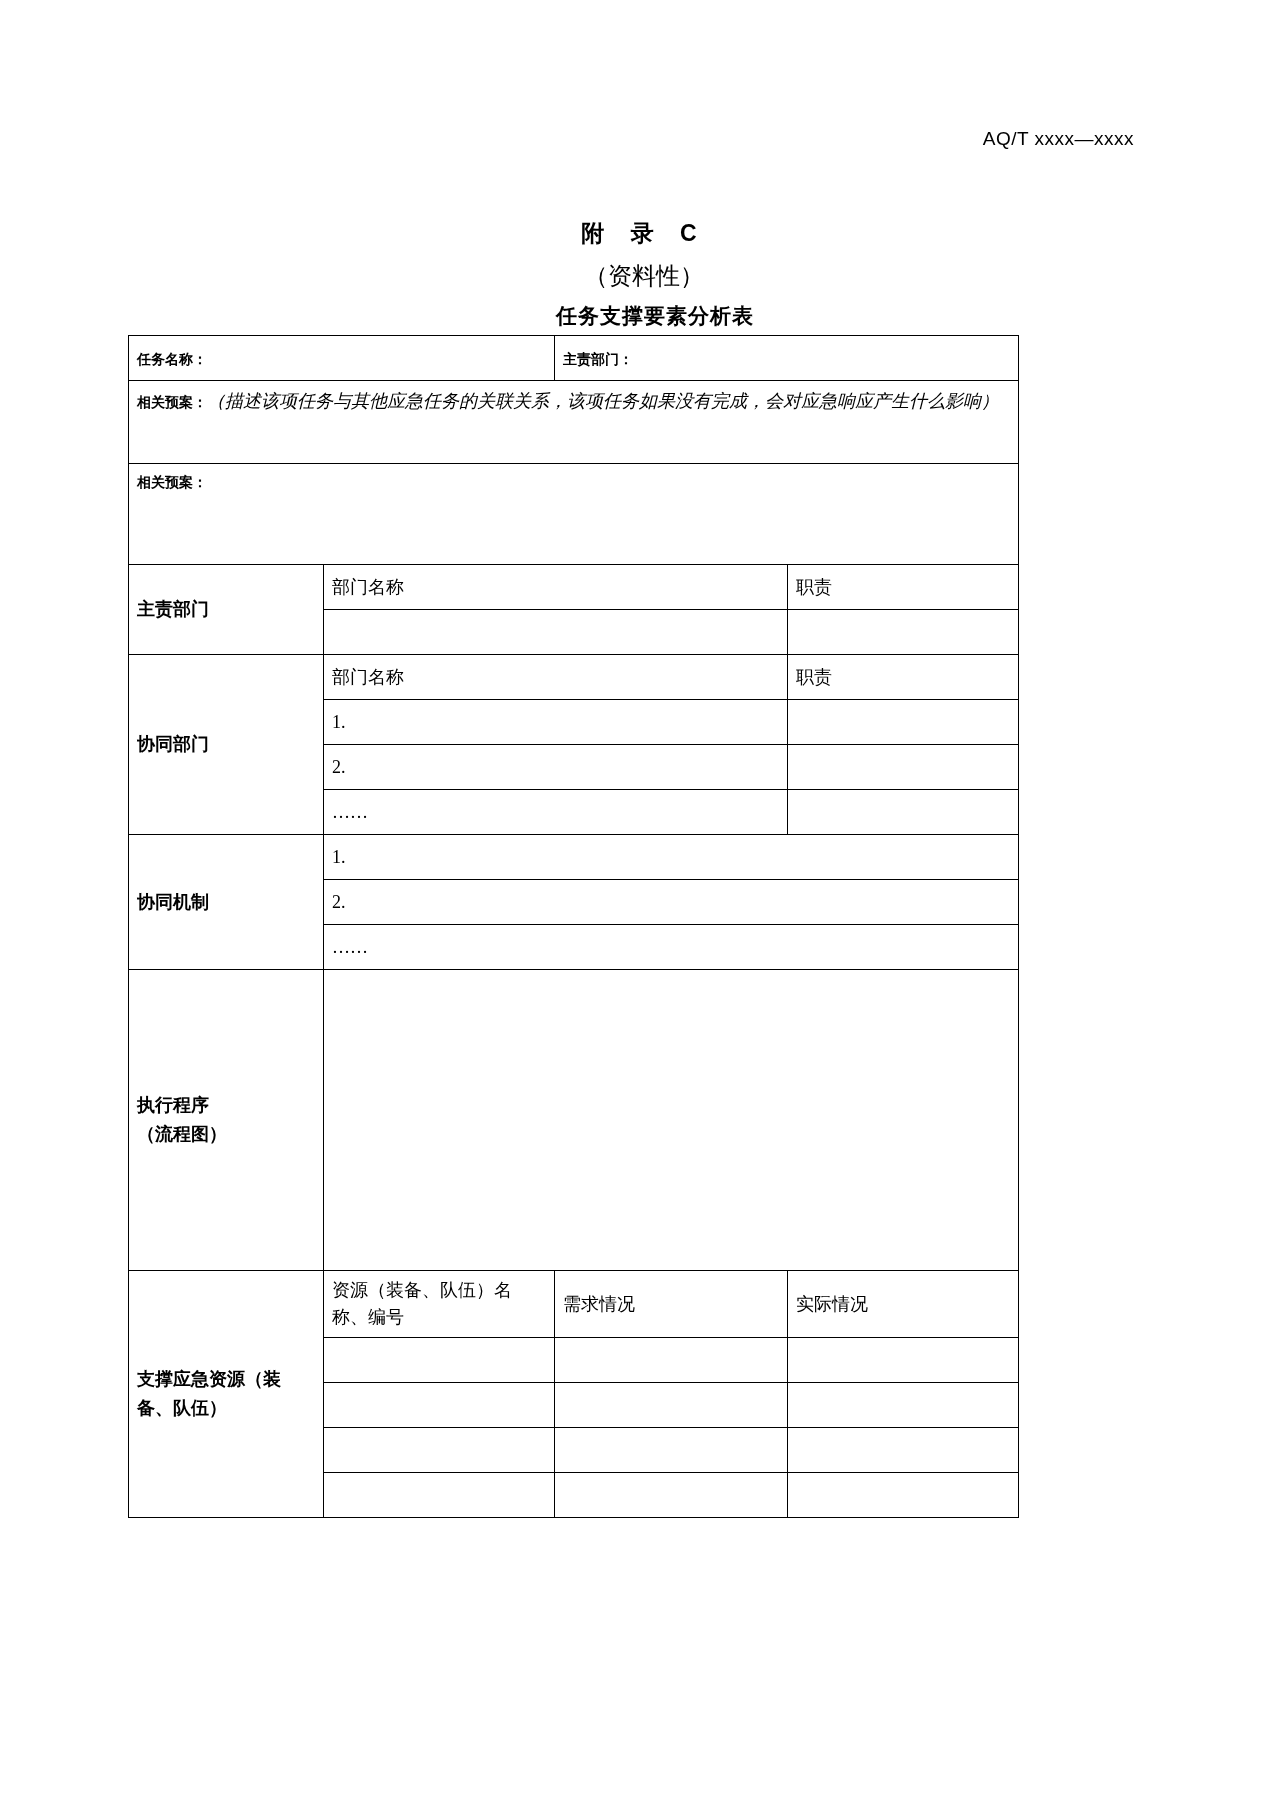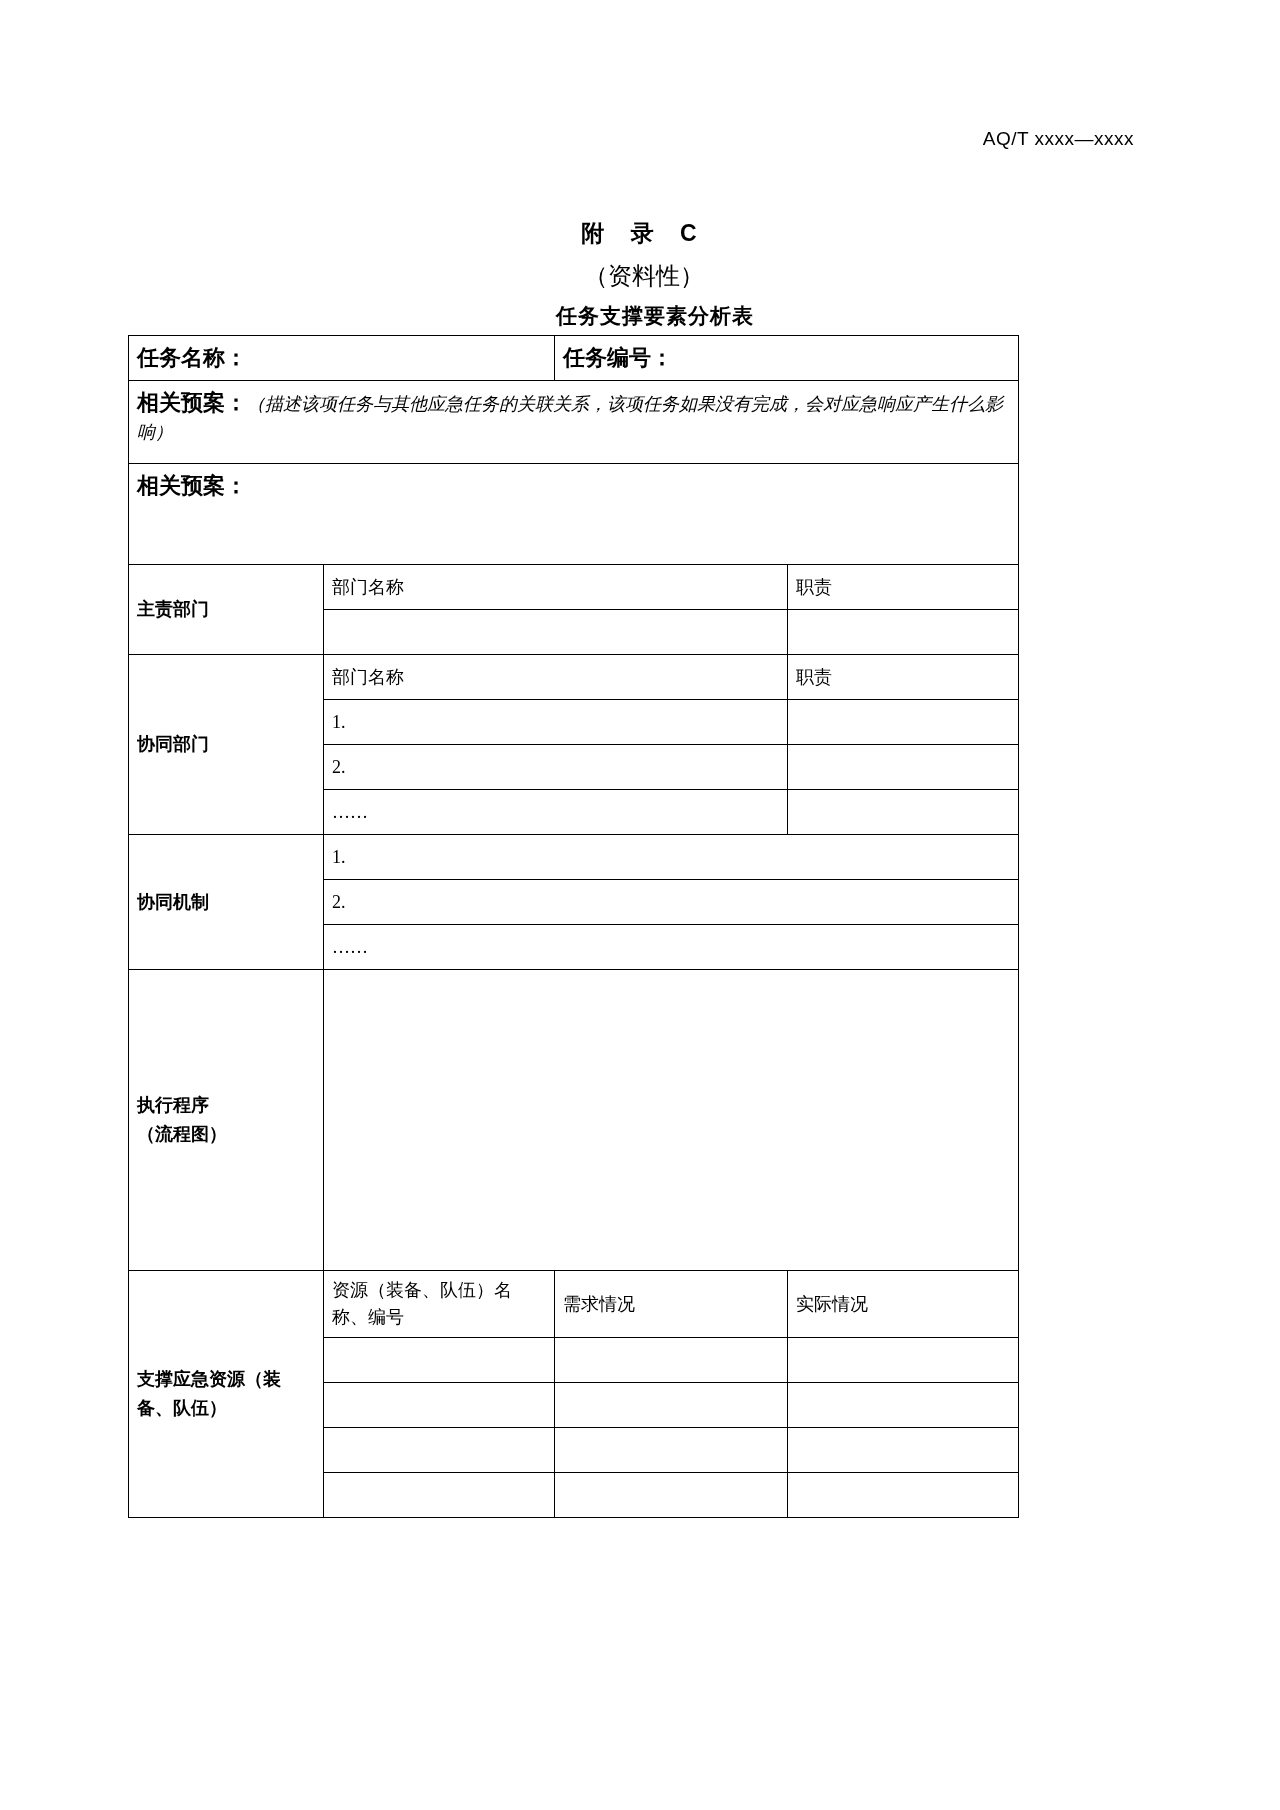"任务名称：" .lbl-bold { font-size: 22px -> 14px }
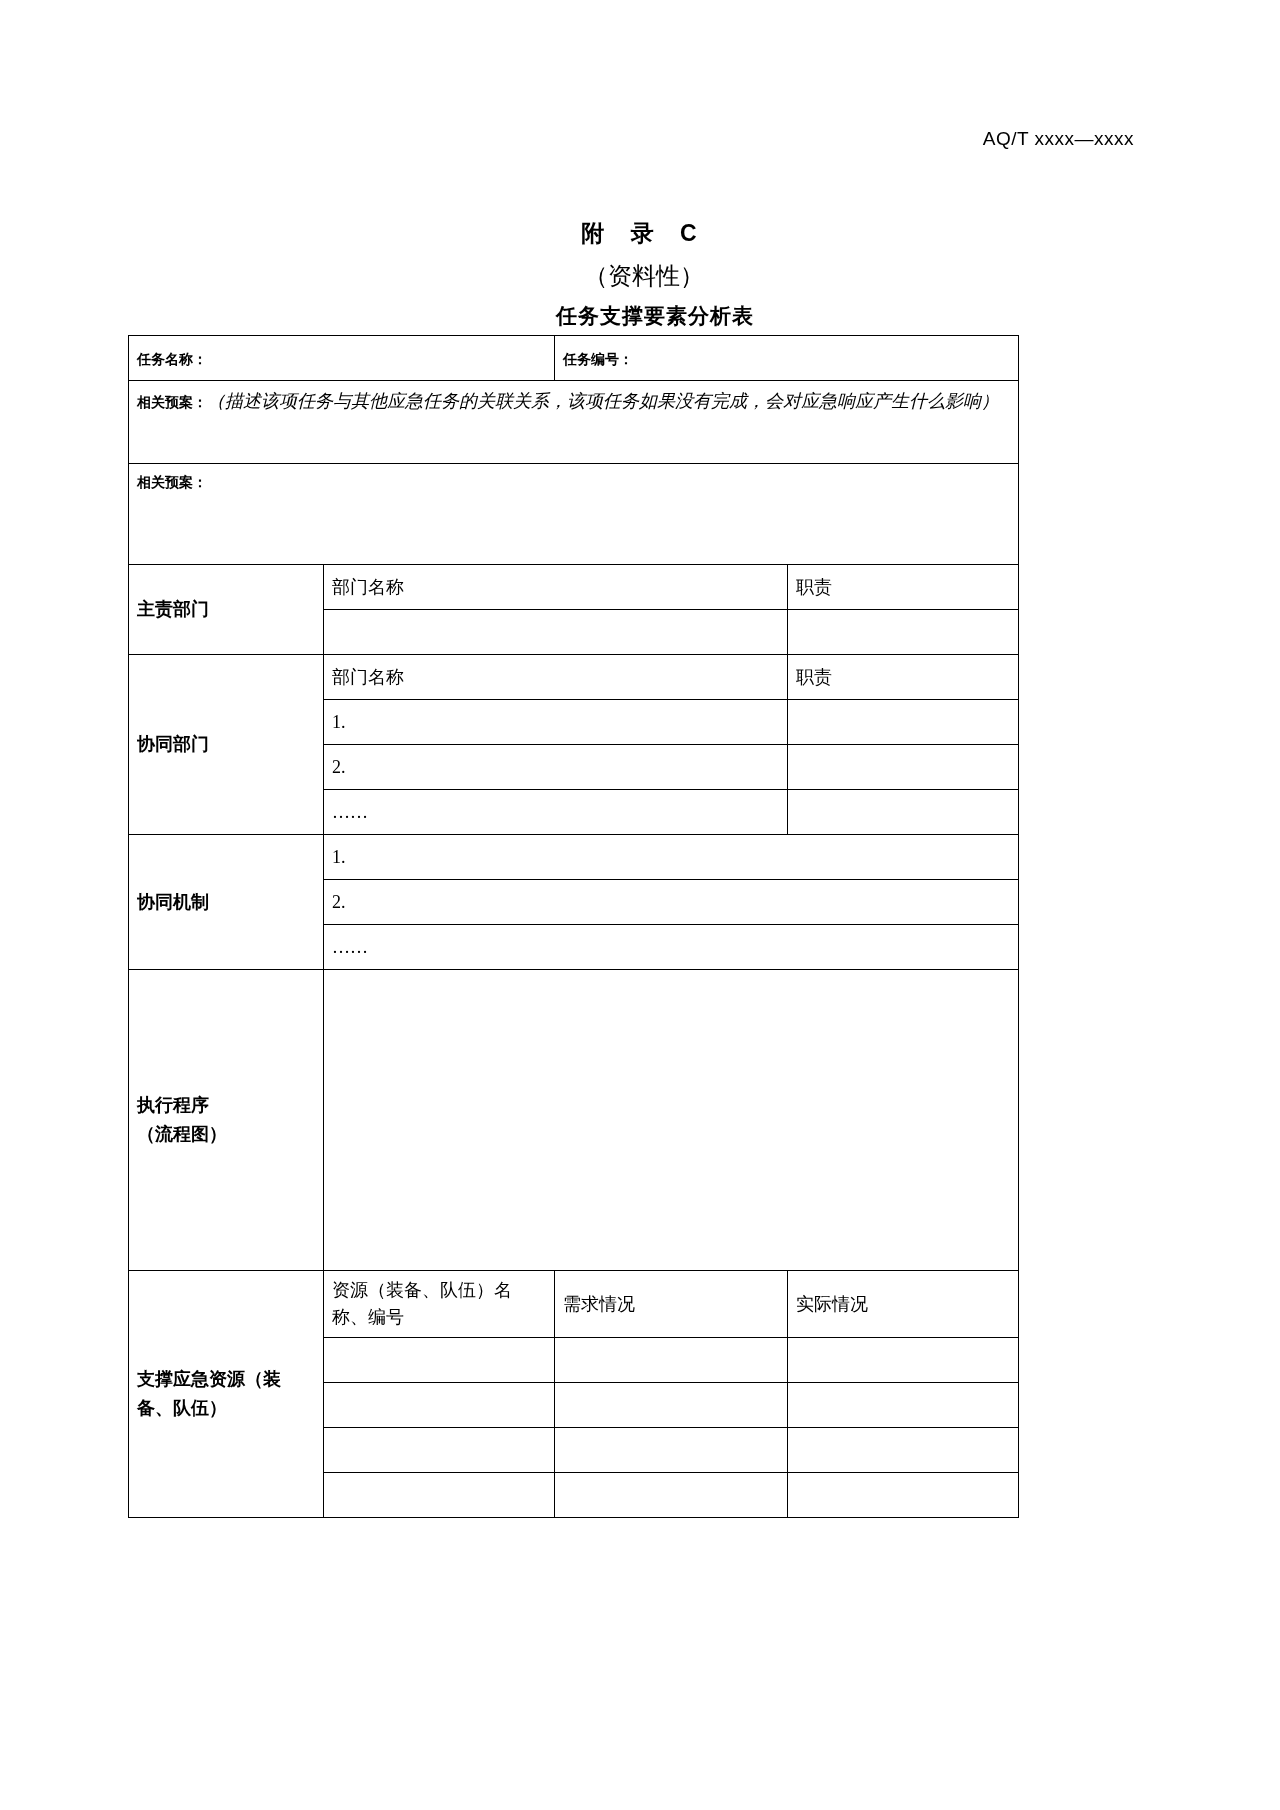"任务编号：" span.lbl-bold { text: 任务编号 -> 主责部门 }
